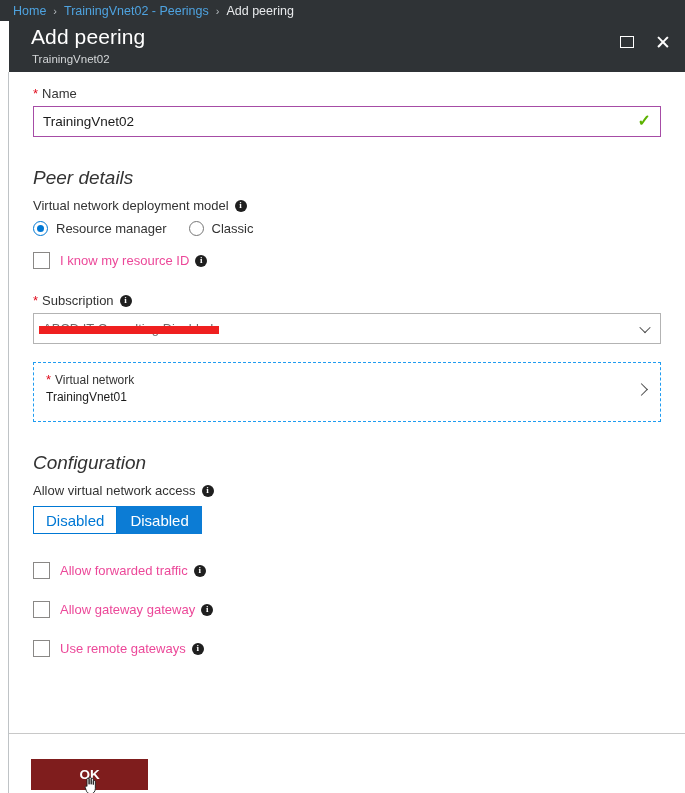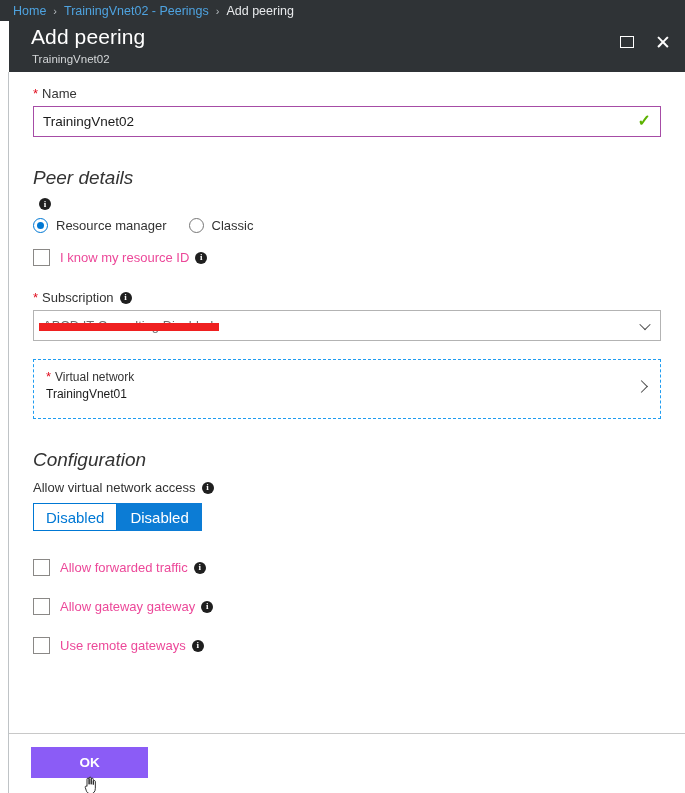"Virtual network deployment model" span { html: none -> <span>Virtual network deployment model</span> }
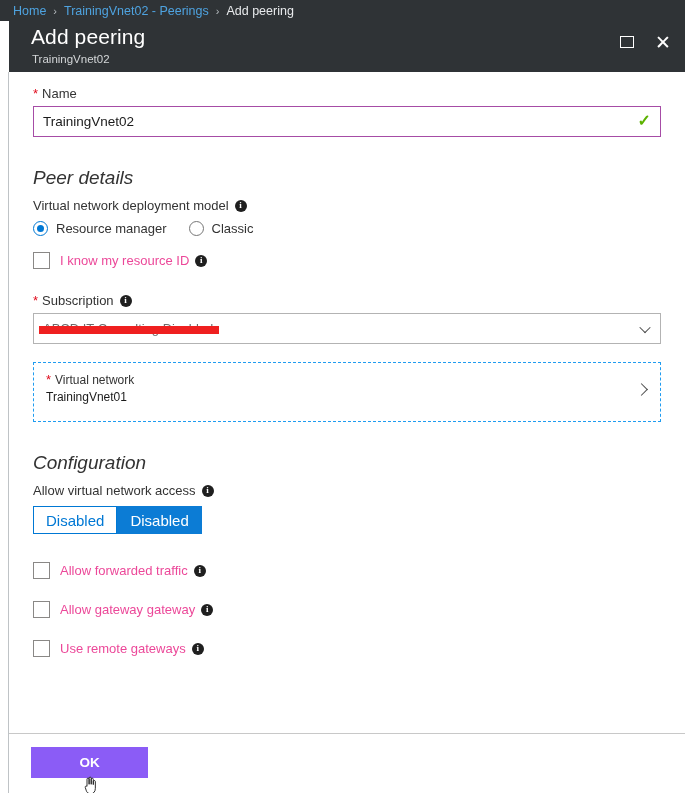"OK" .ok-btn { background: #8b5cf6 -> #7f1d1d; top: 13px -> 25px }
